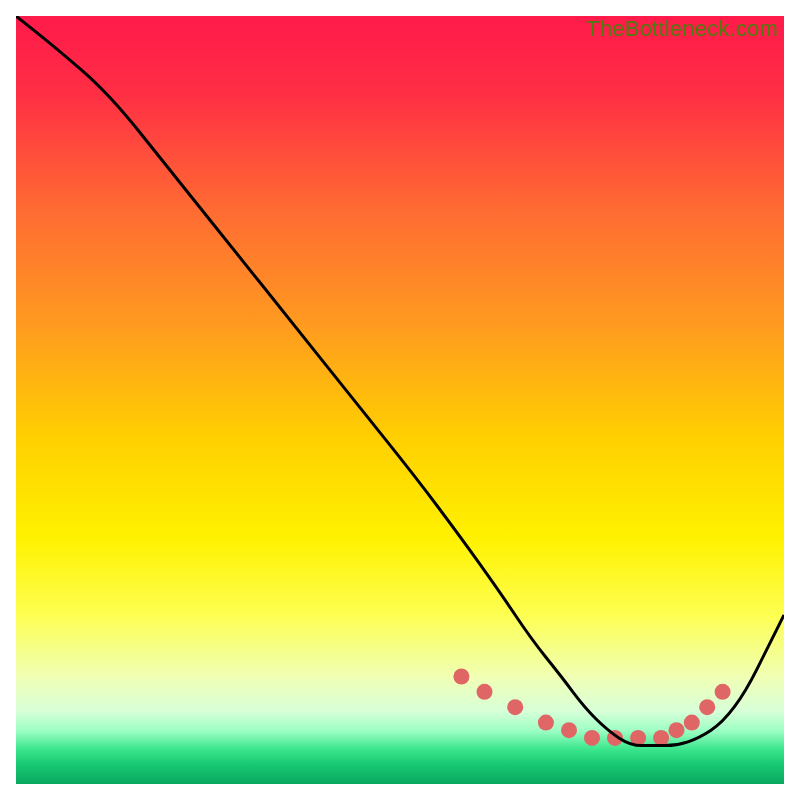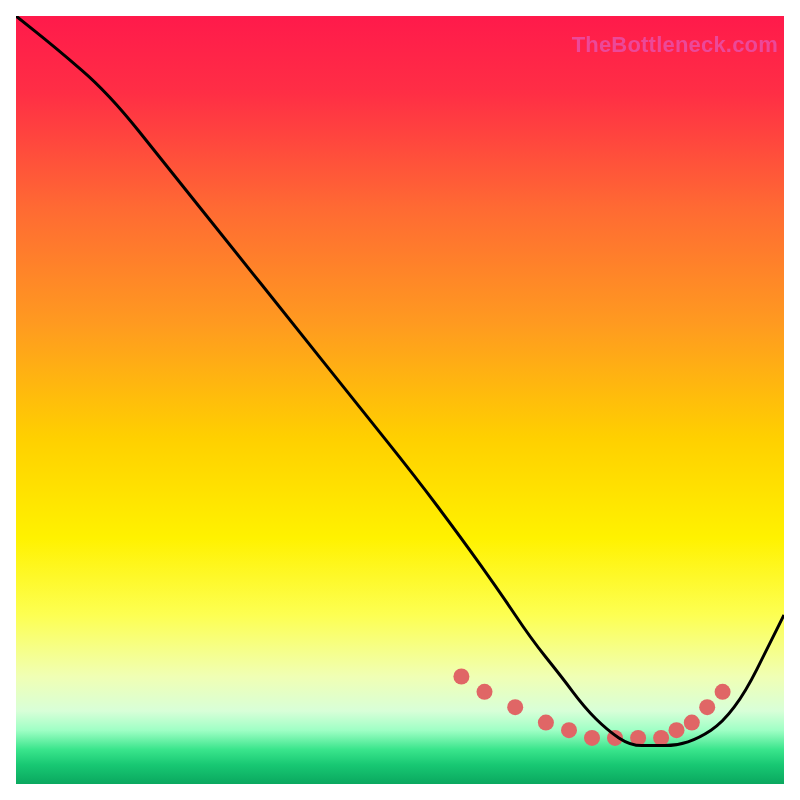"TheBottleneck.com" .watermark { color: #ec4899 -> #4d7c0f; font-weight: 700 -> 400; top: 16px -> 0 }
